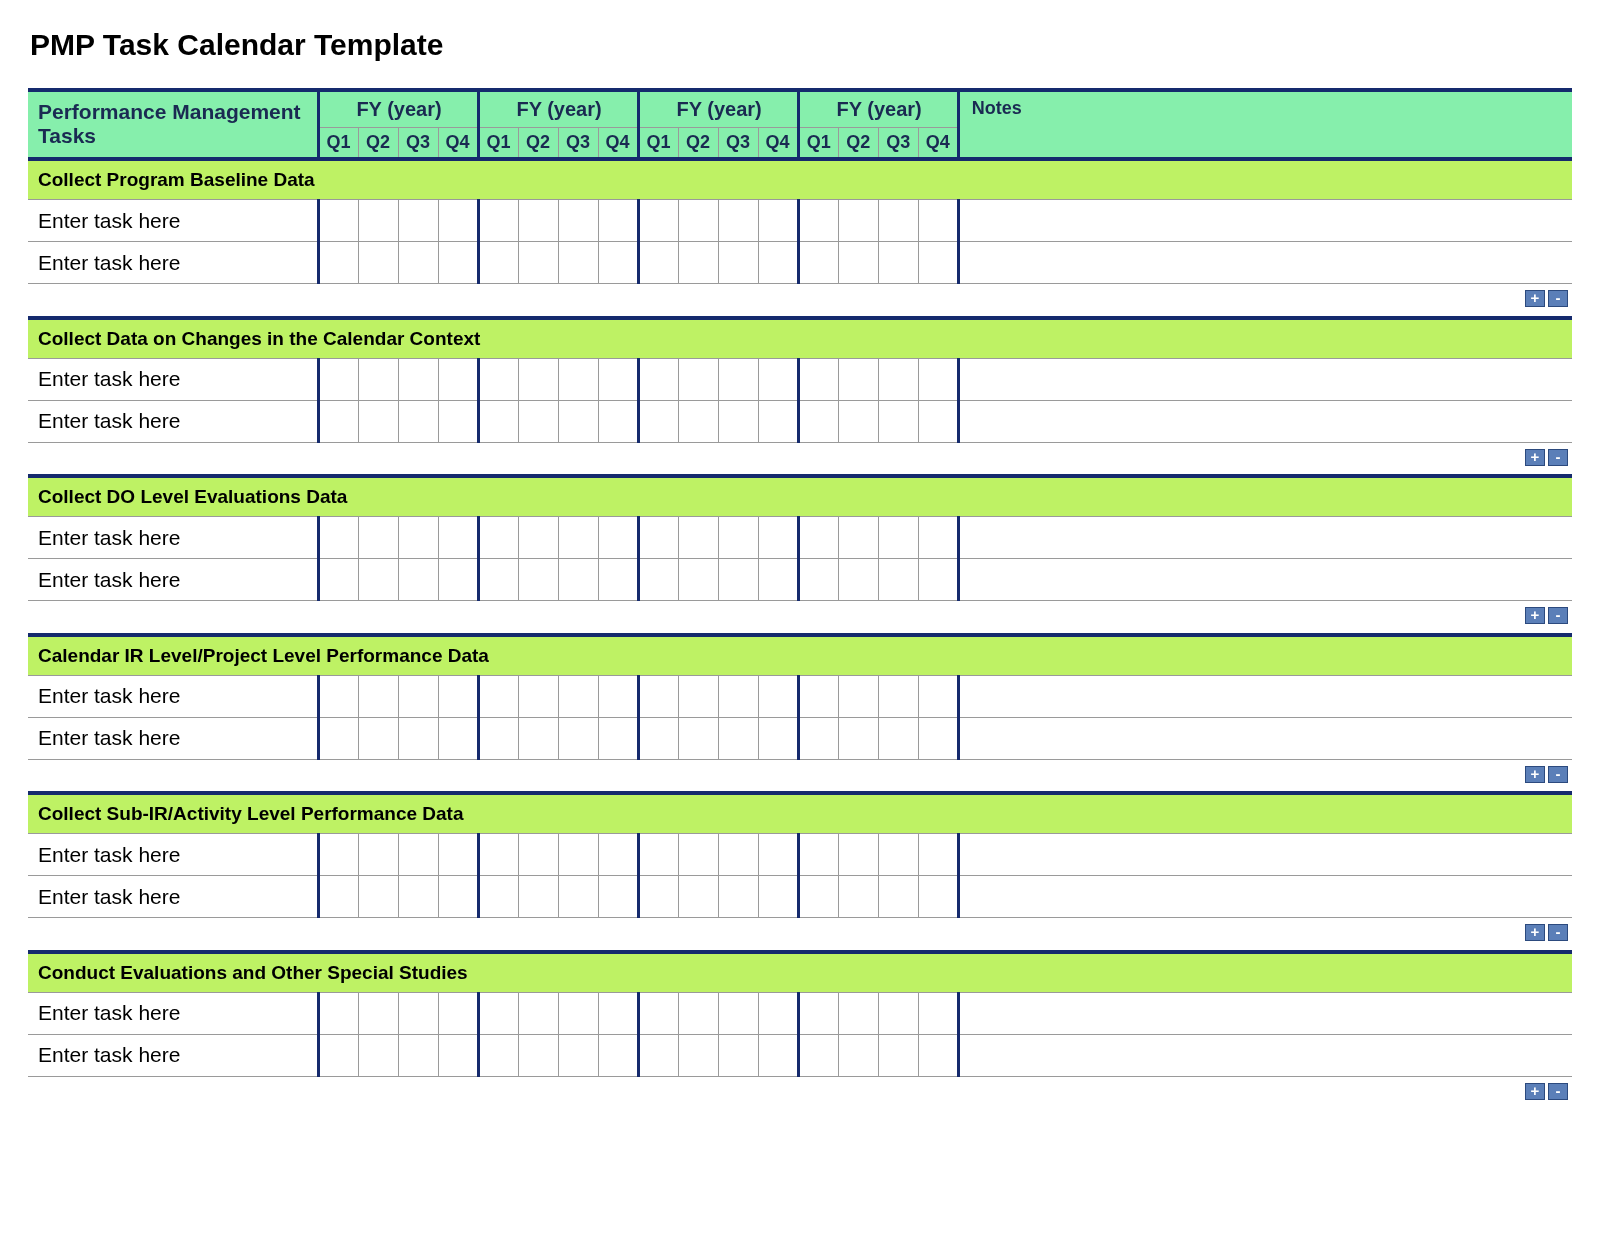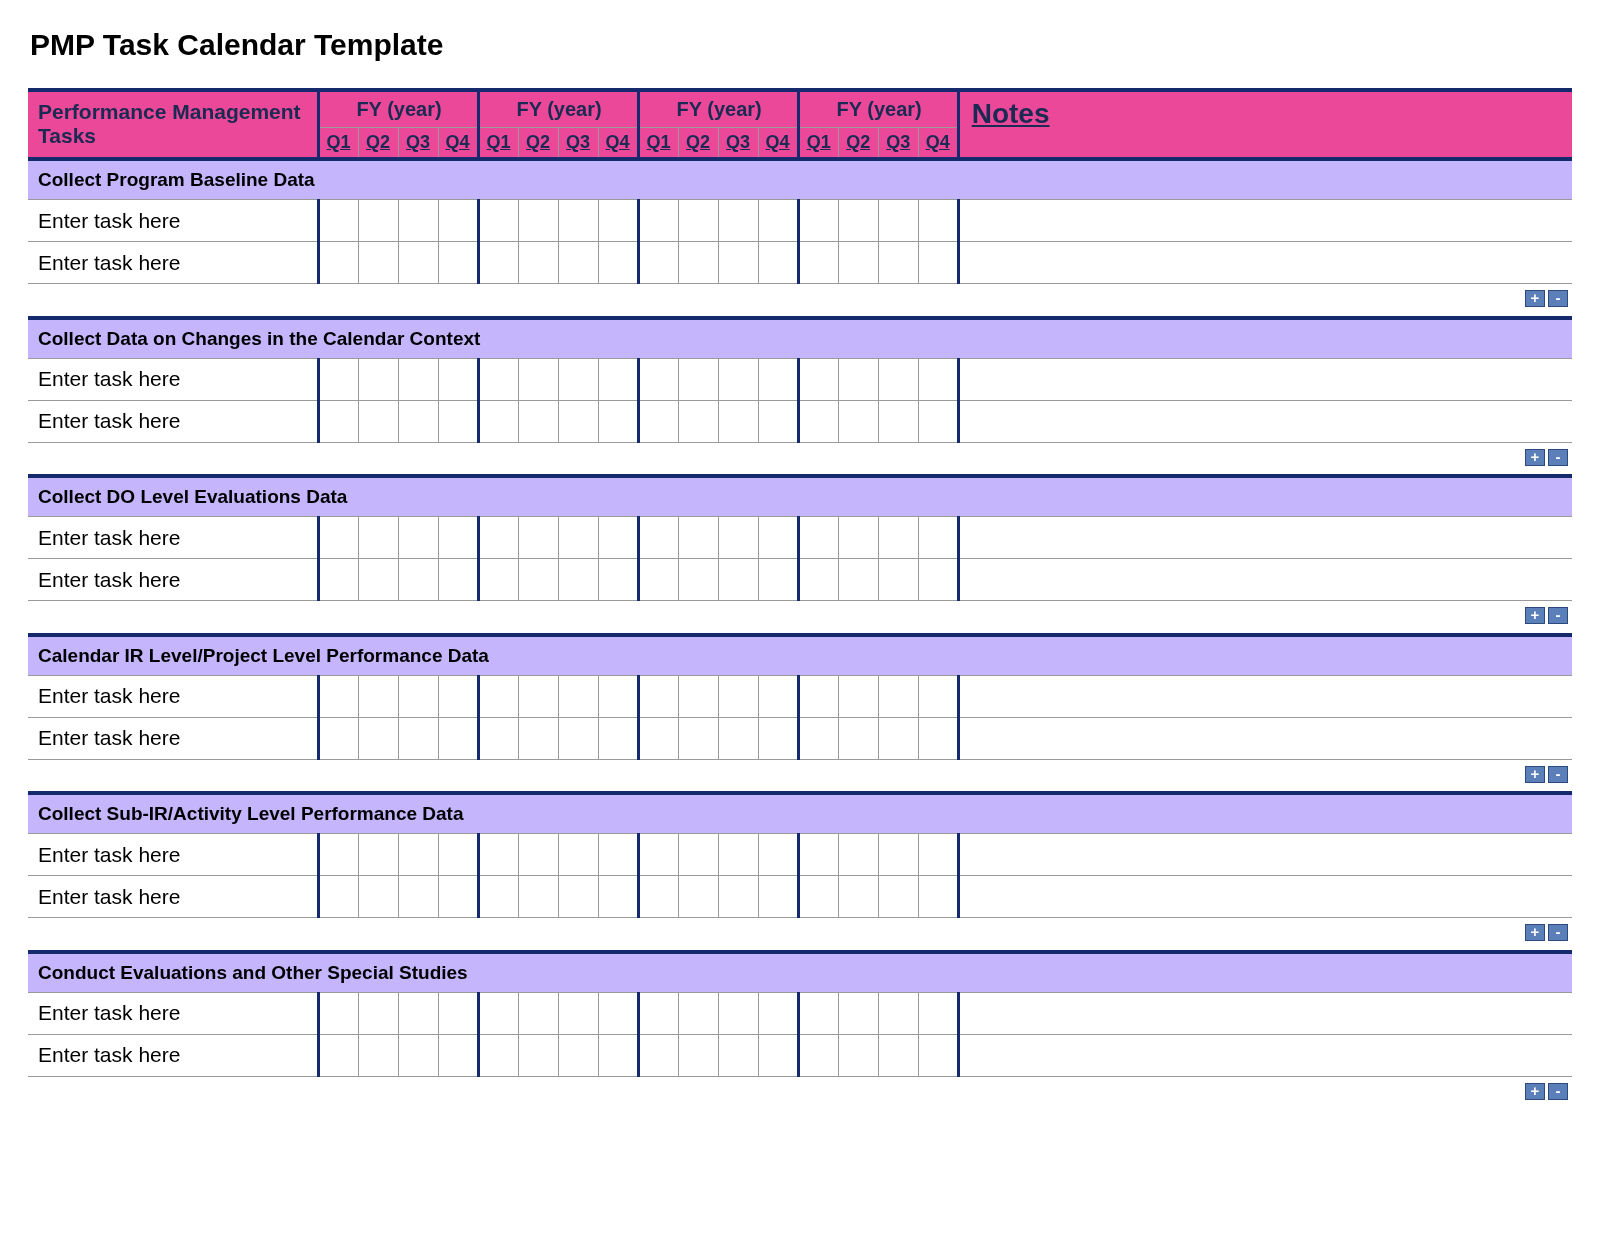"Performance Management Tasks" .hdr-bg { background: #ec4899 -> #86efac }
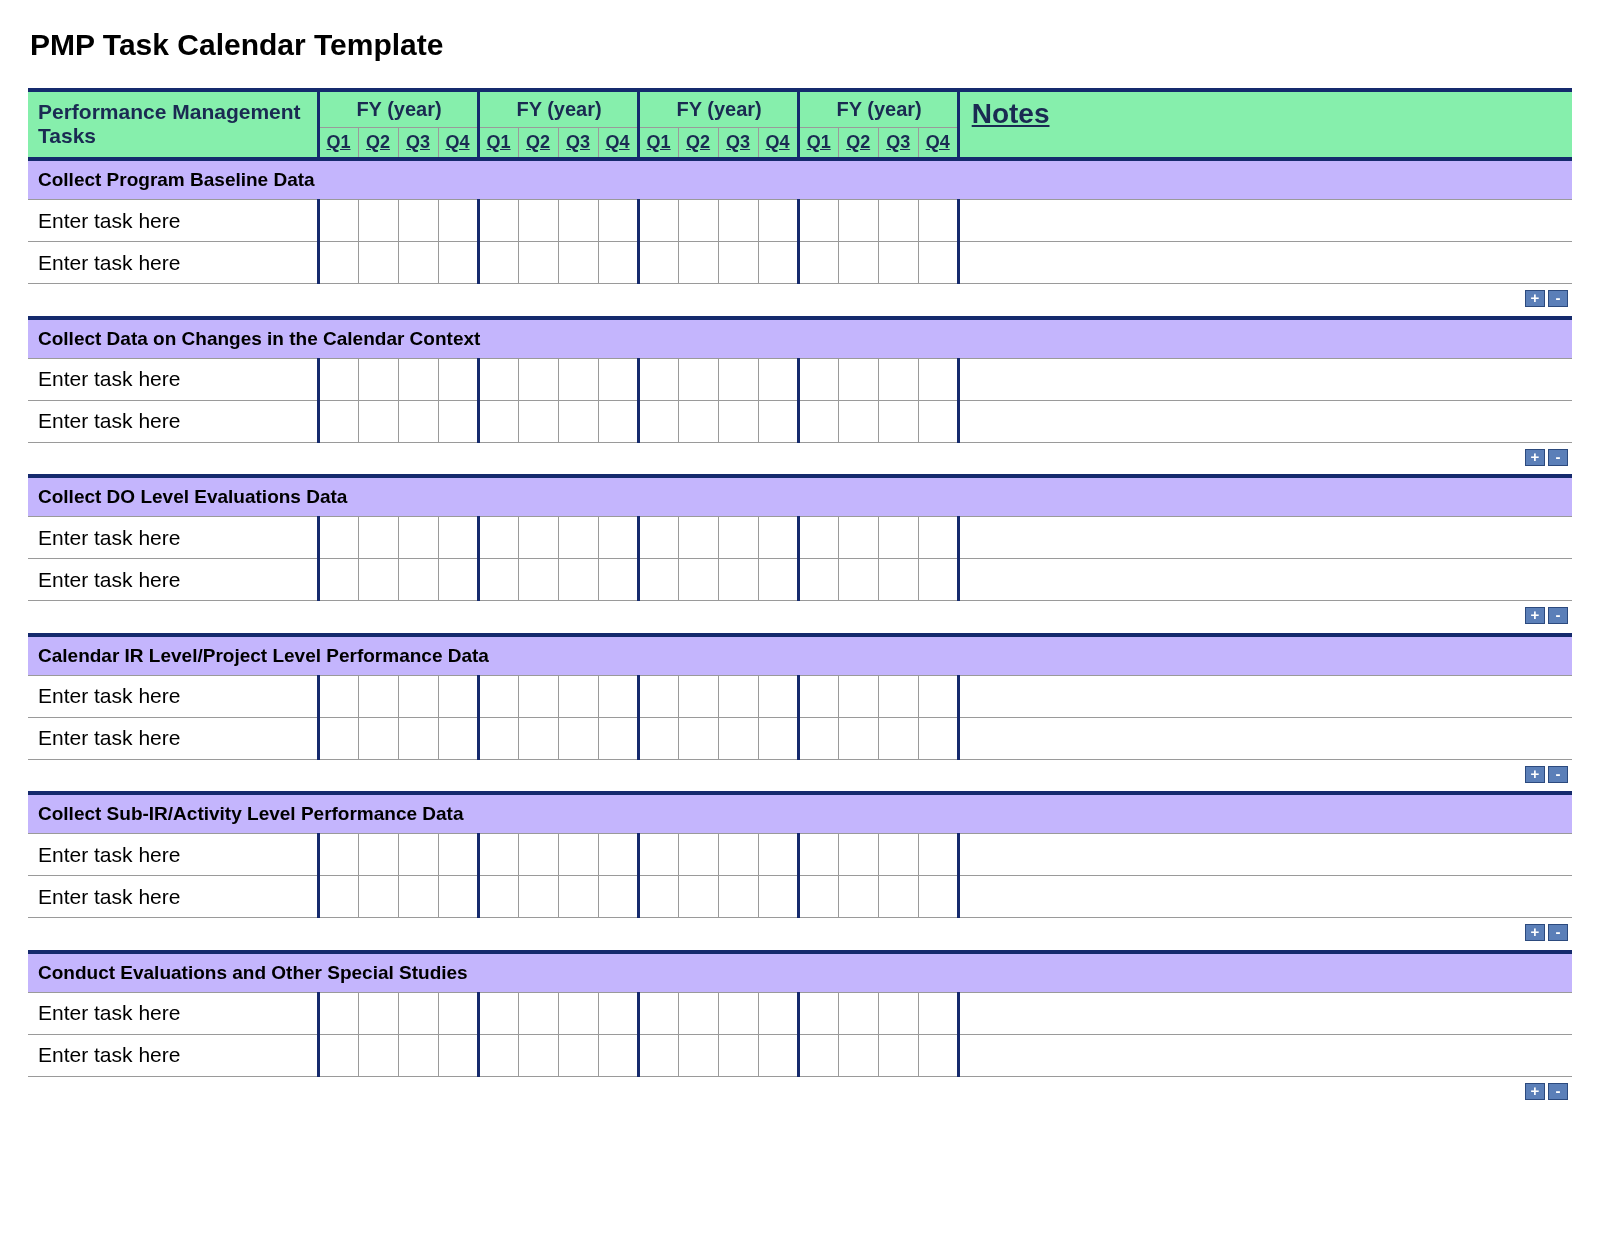"Notes" th.notes-head { font-size: 28px -> 18px; text-decoration: underline -> none }
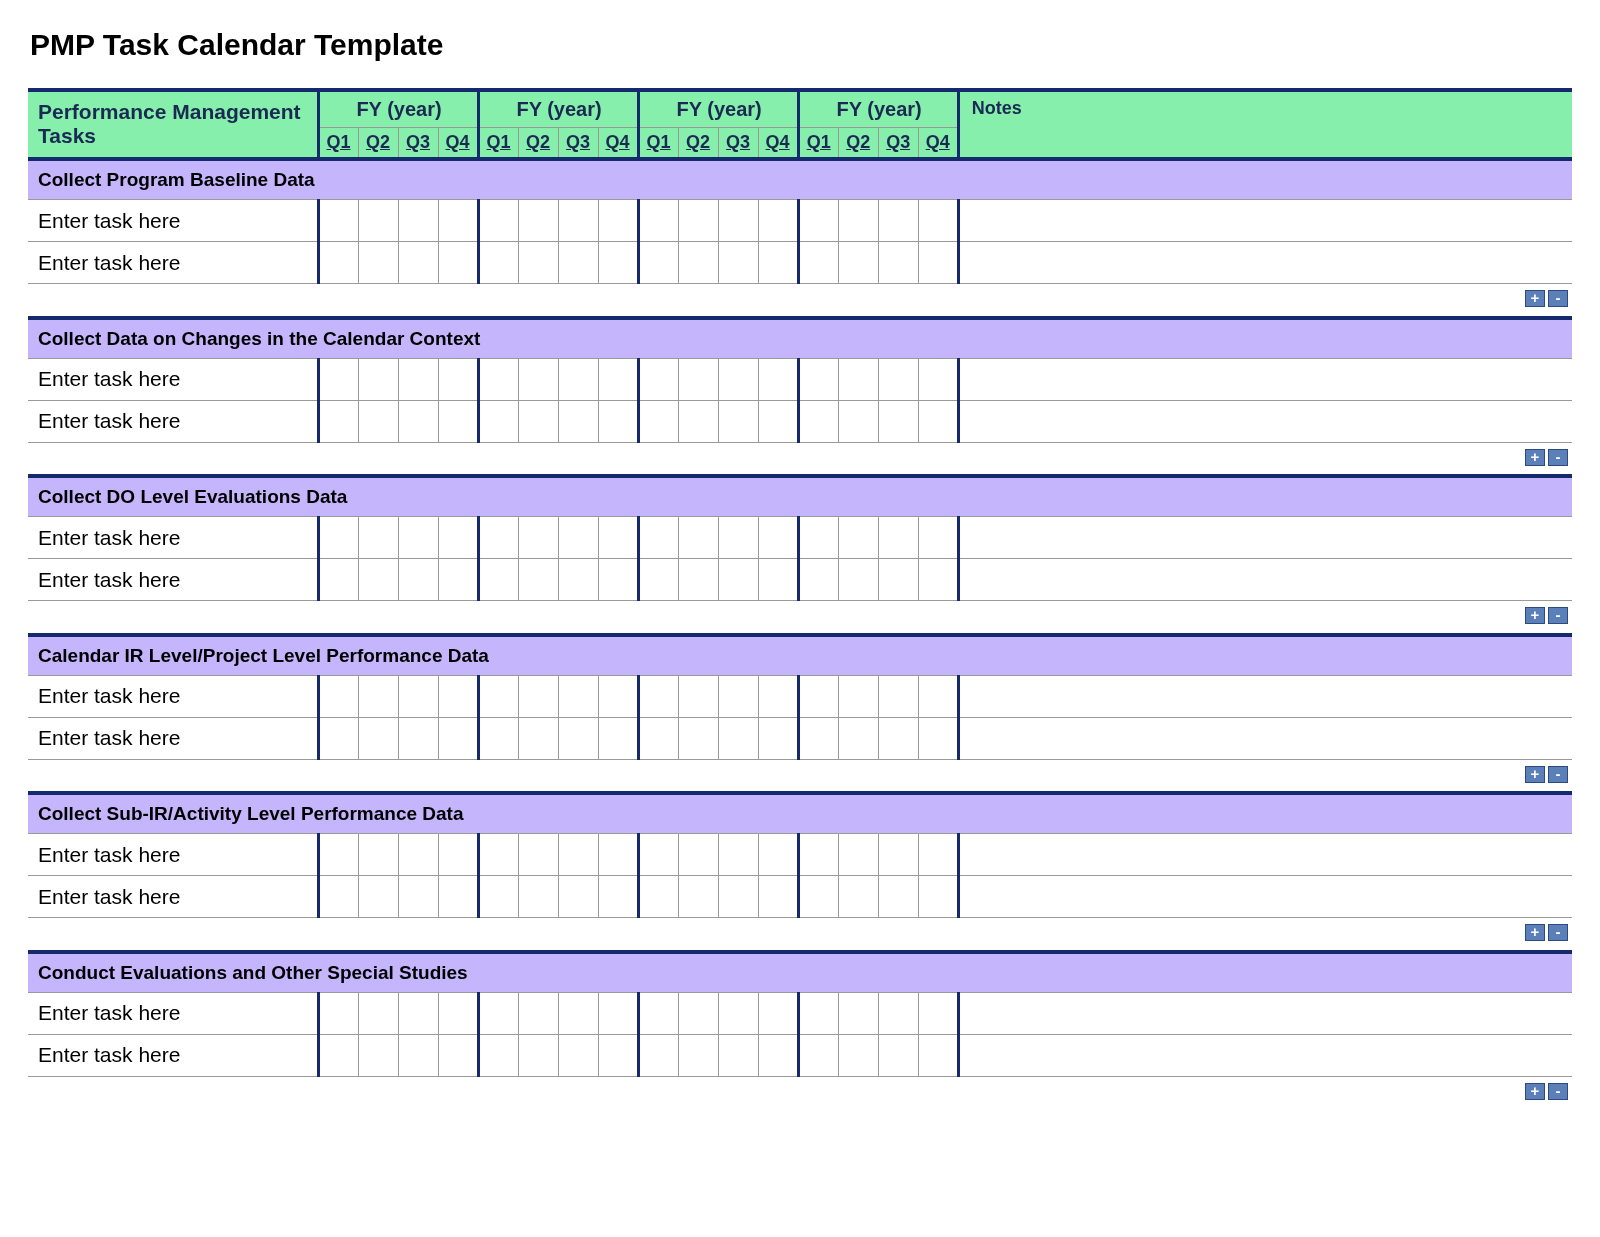"Q1" th.q-head { text-decoration: underline -> none }
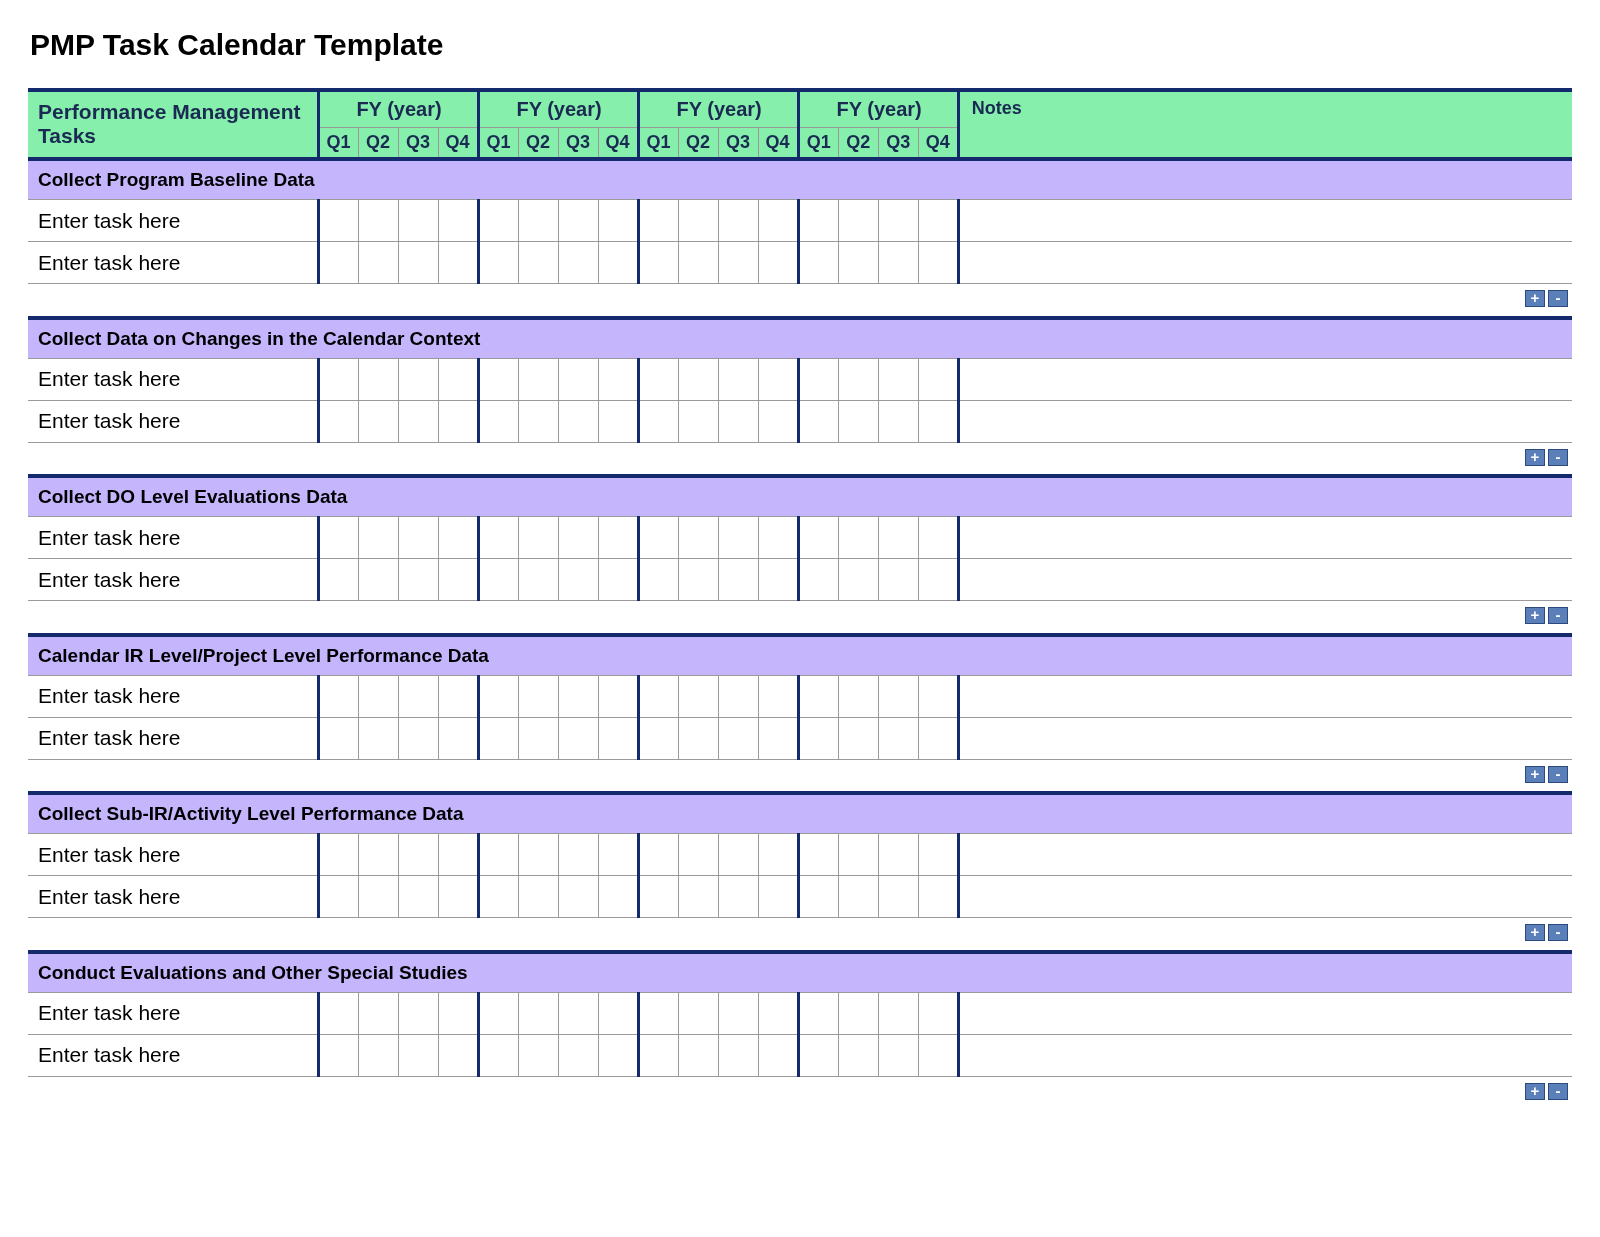"Collect Program Baseline Data" tr.section td { background: #c4b5fd -> #bef264 }
